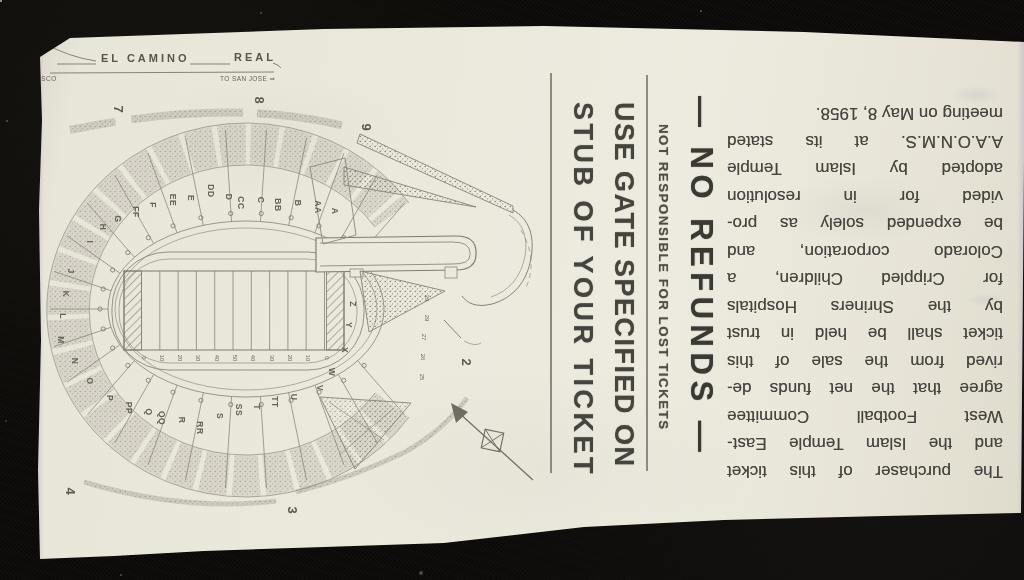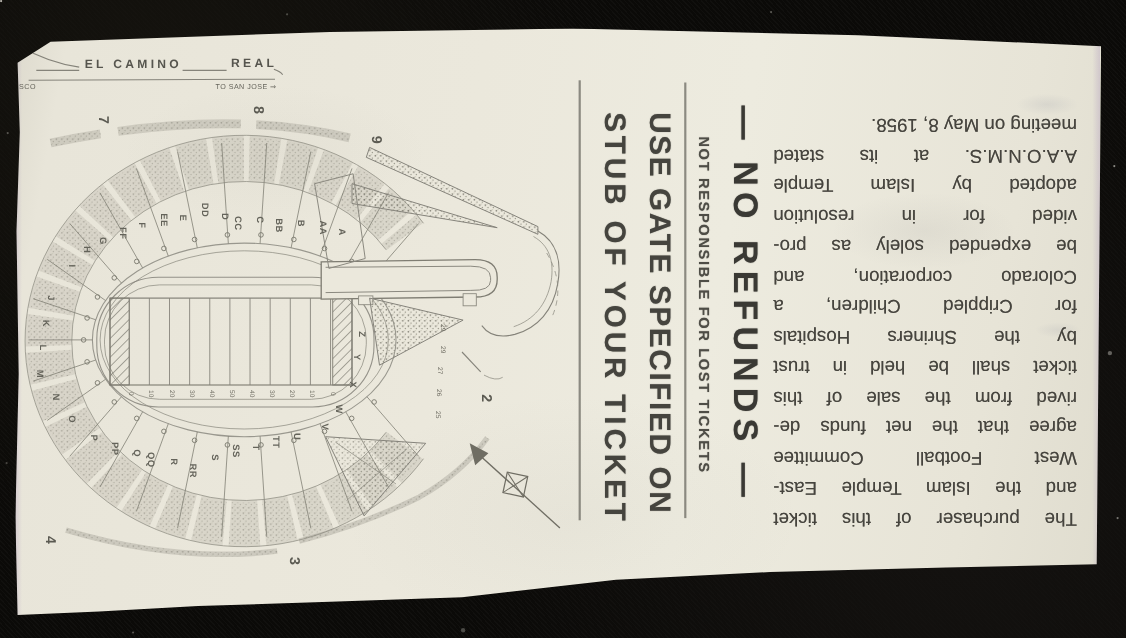"EL CAMINO" .ticket { margin-left: none -> 24px }
